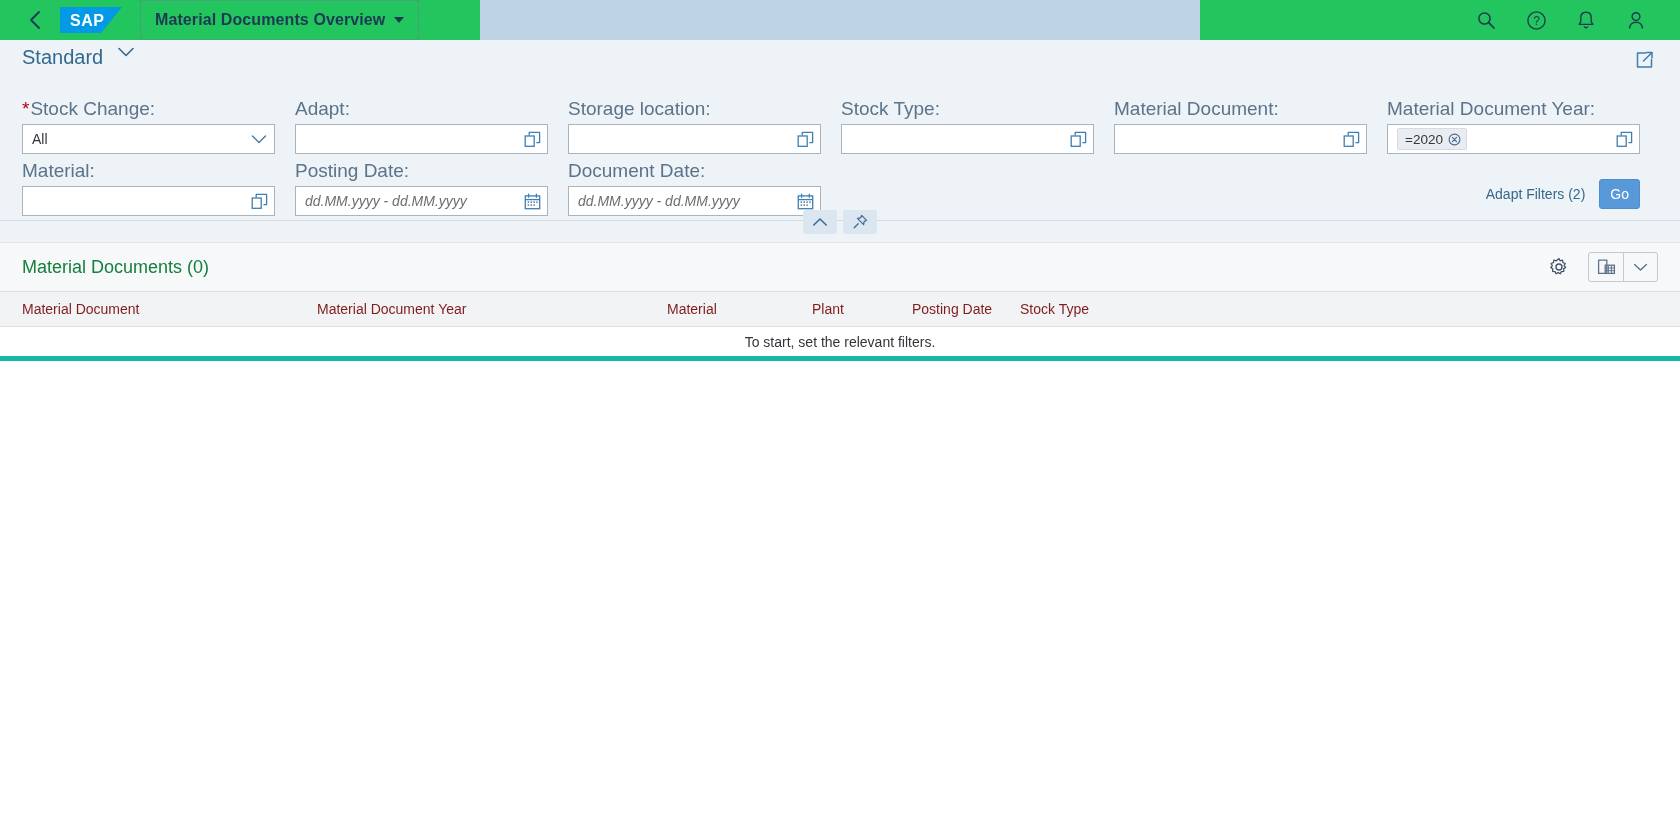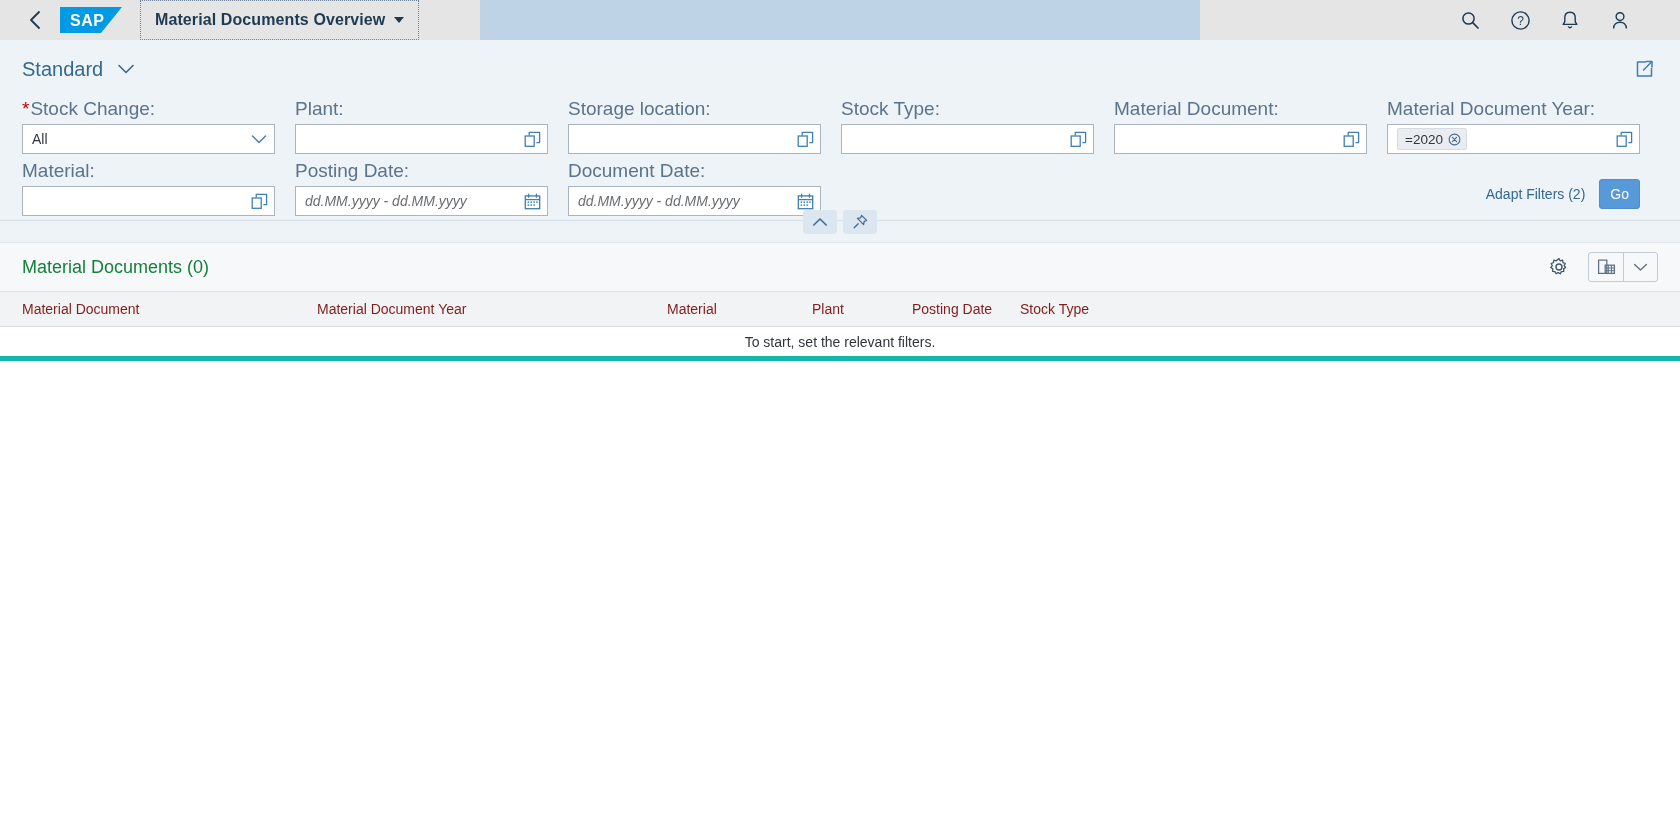"SAP" .shellbar { background: #e5e5e5 -> #22c55e; padding: 0 28px 0 22px -> 0 12px 0 22px }
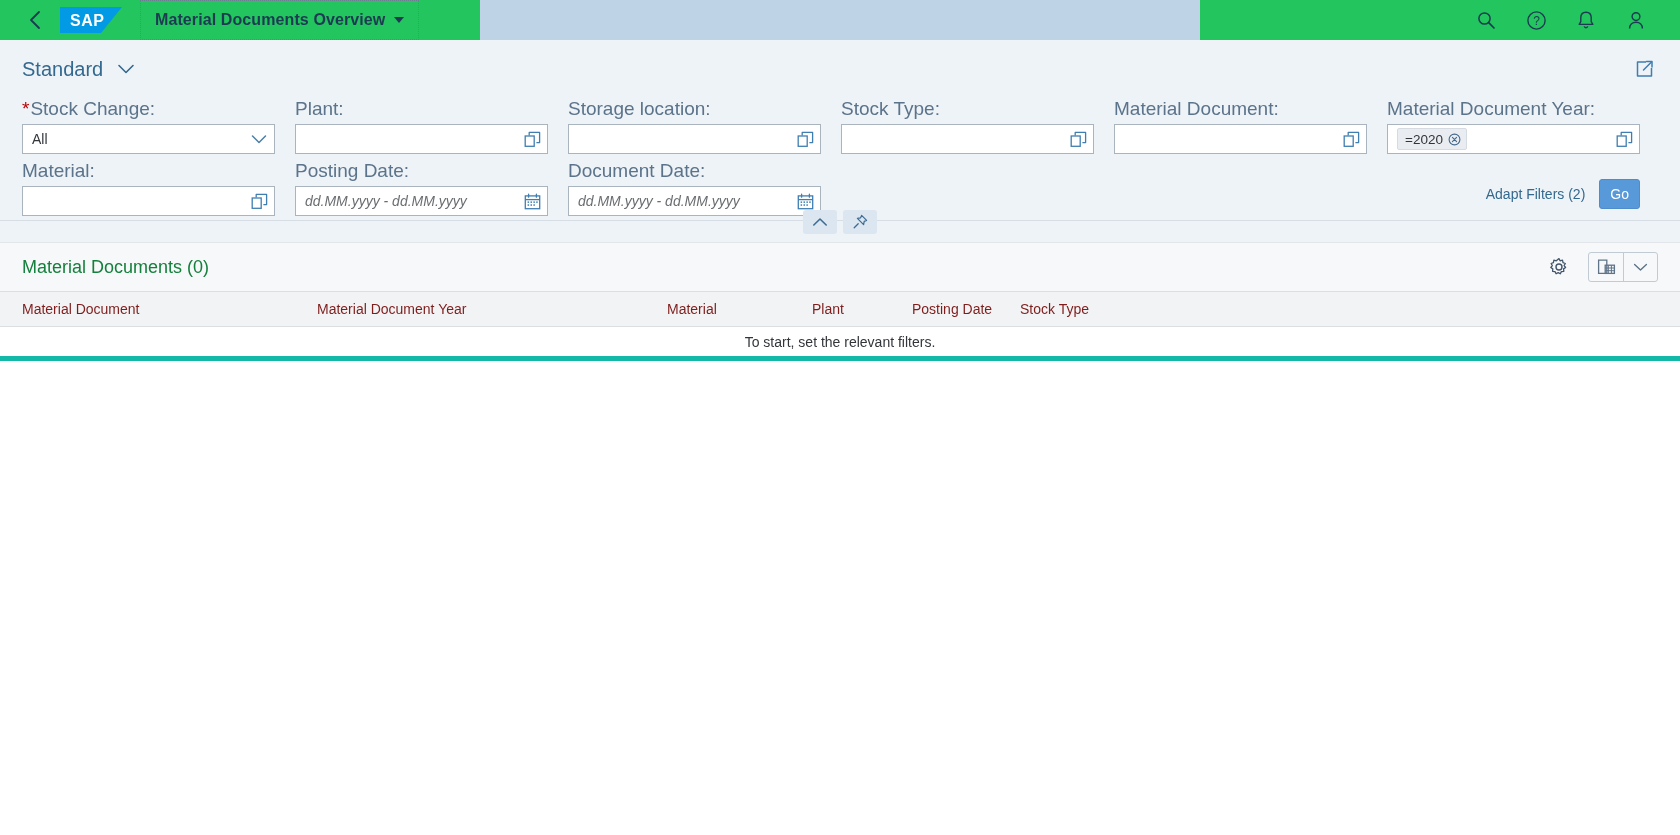"Standard" .variant-row { align-items: center -> flex-start }
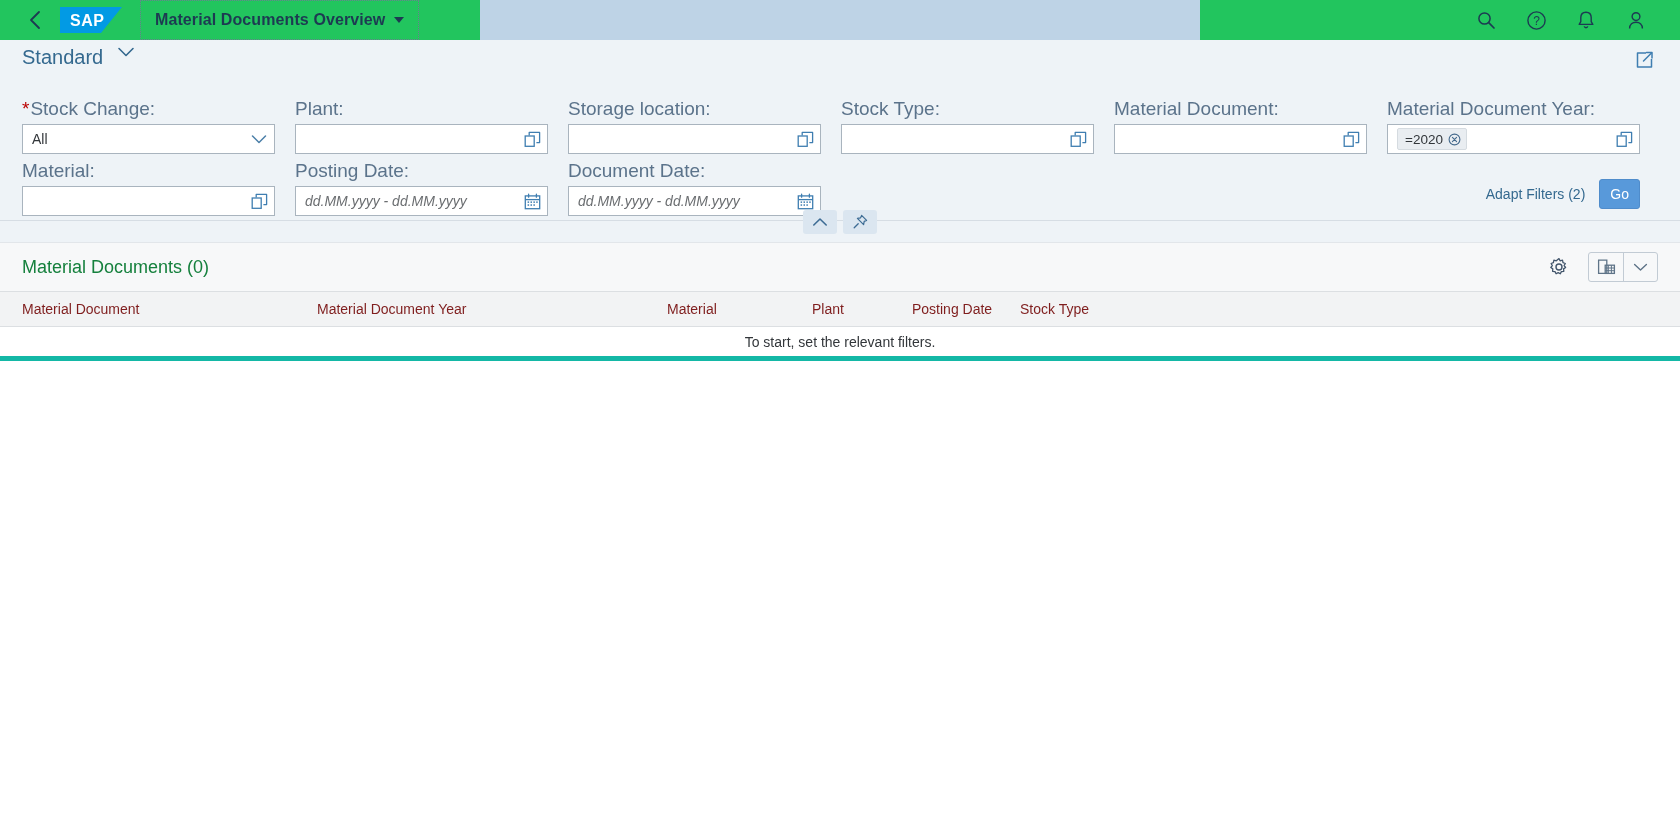"Plant:" div.filter-label { text: Plant -> Adapt }
